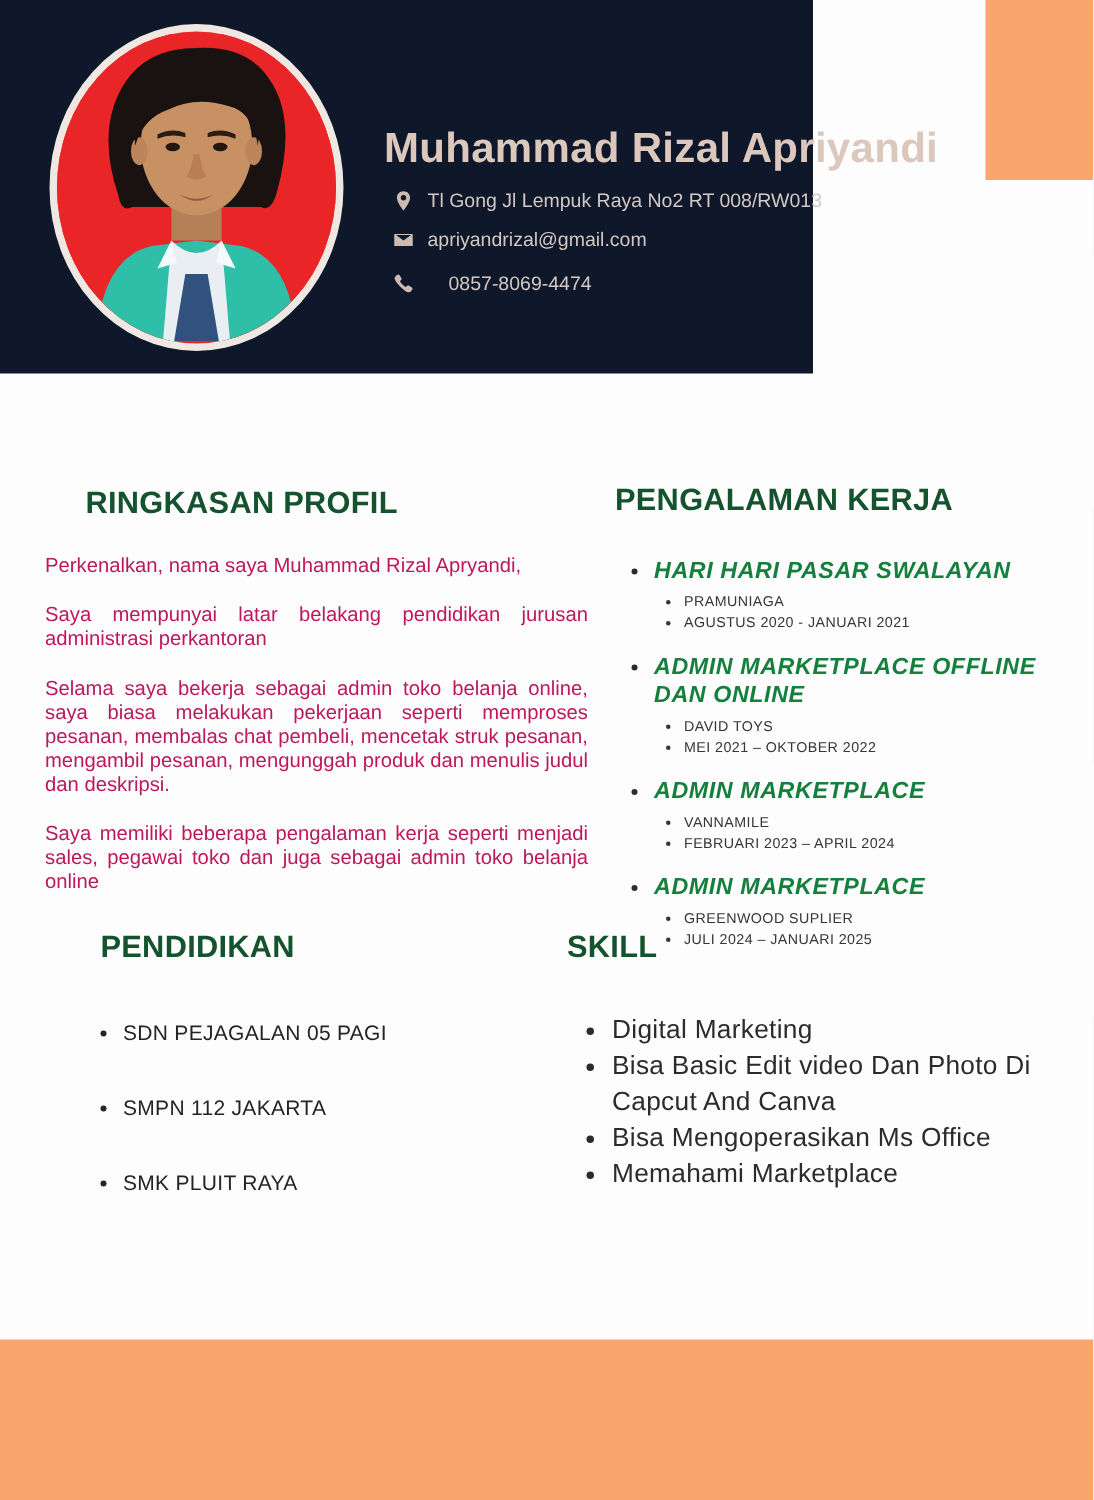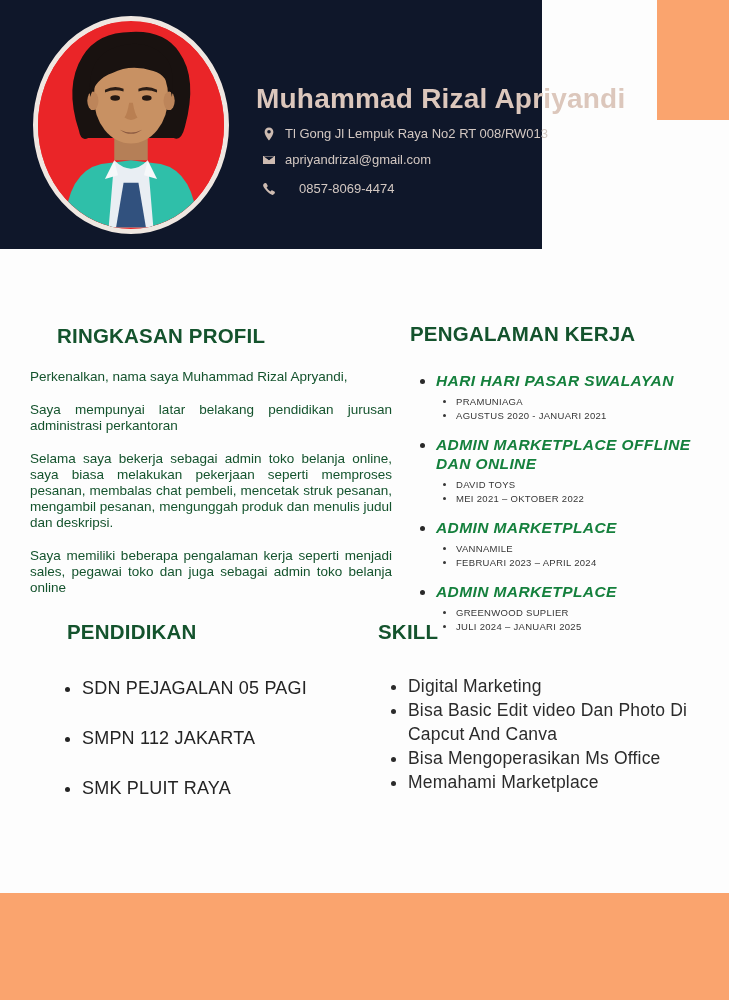"Perkenalkan, nama saya Muhammad Rizal" .profile-section p { color: #14532d -> #be185d }
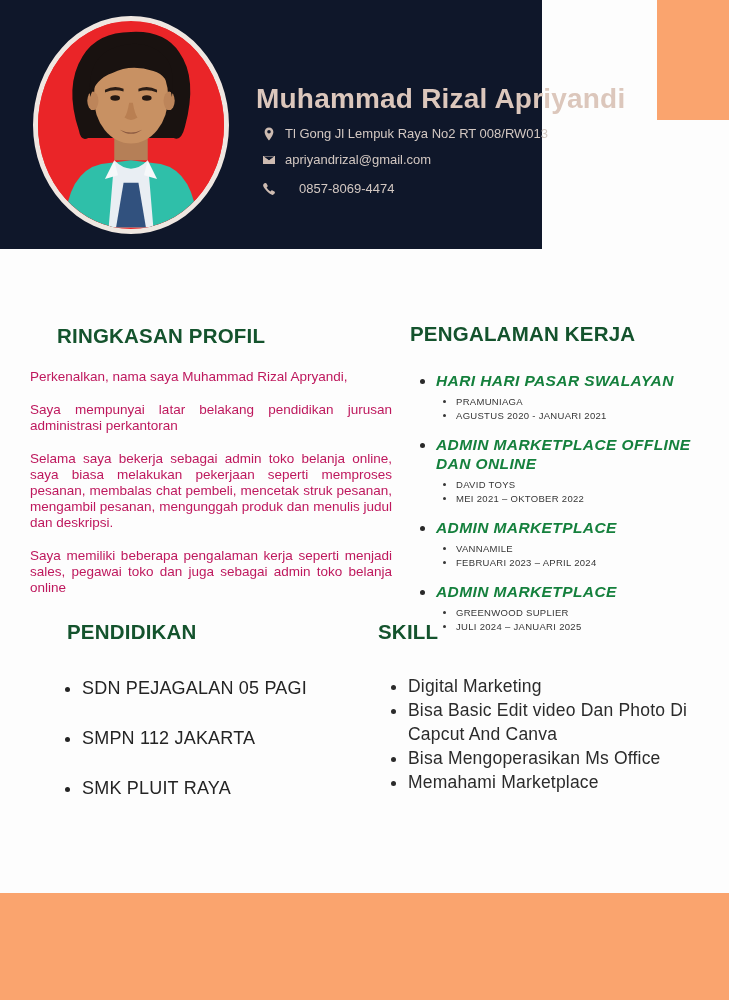"SDN PEJAGALAN 05 PAGI" .edu-list li { font-size: 18px -> 14px }
